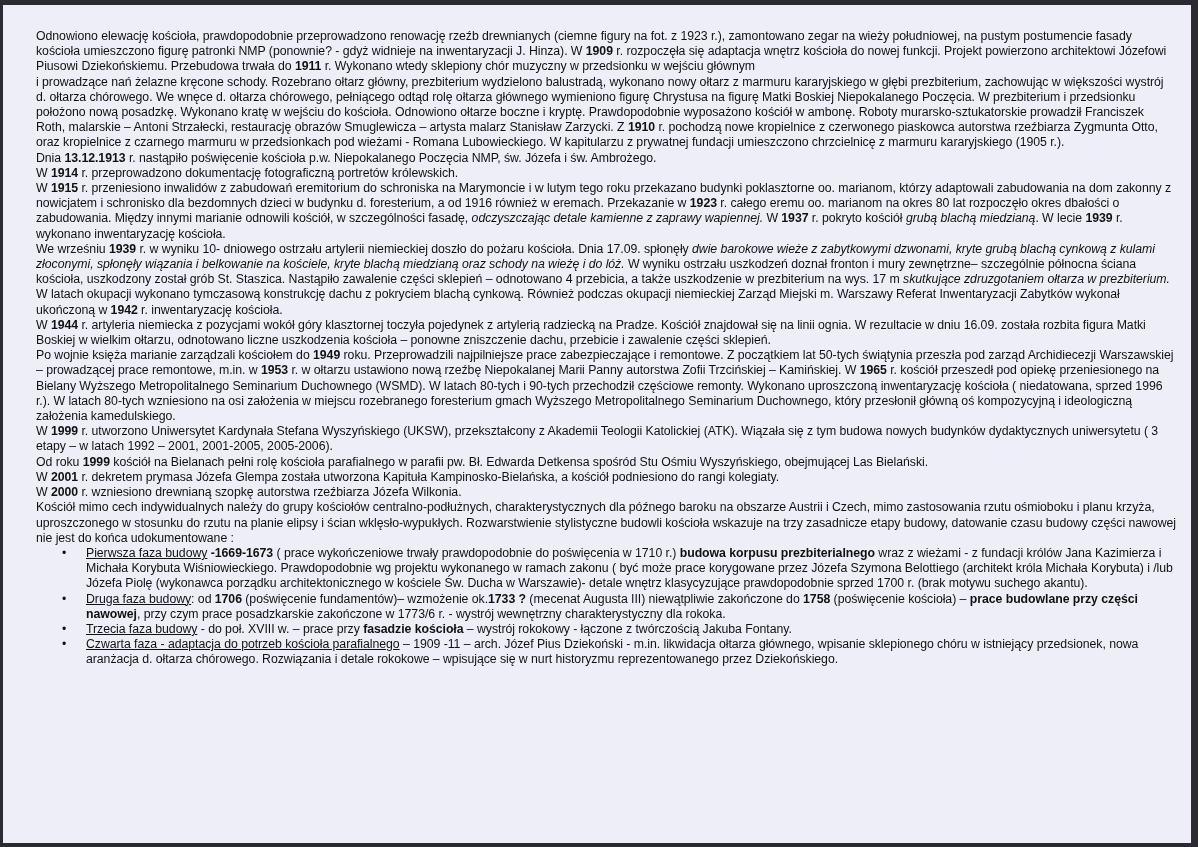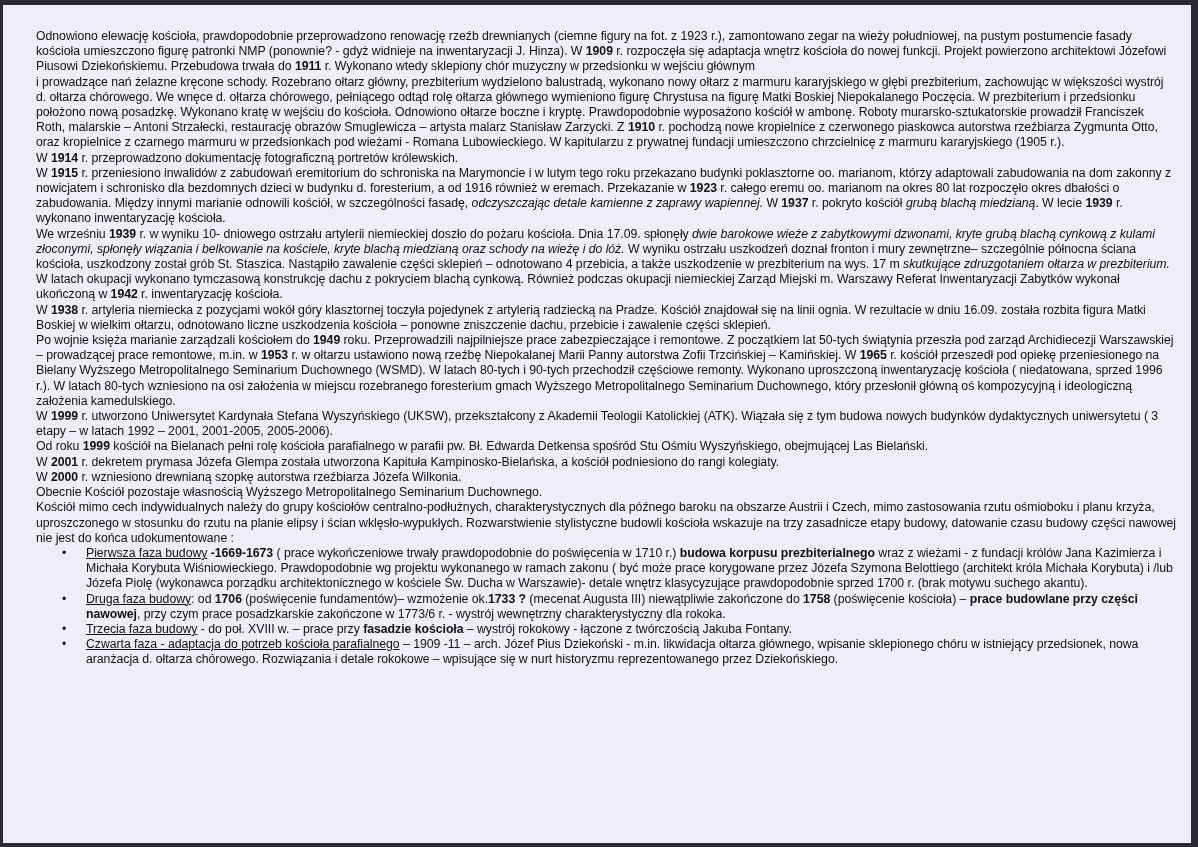"Dnia 13.12.1913 r. nastąpiło poświęcenie" p { html: none -> <p><span>Dnia </span><b>13.12.1913</b><span> r. nastąpiło poświęcenie kościoła p.w. Niepokalanego Poczęcia NMP, św. Józefa i św. Ambrożego.</span></p> }
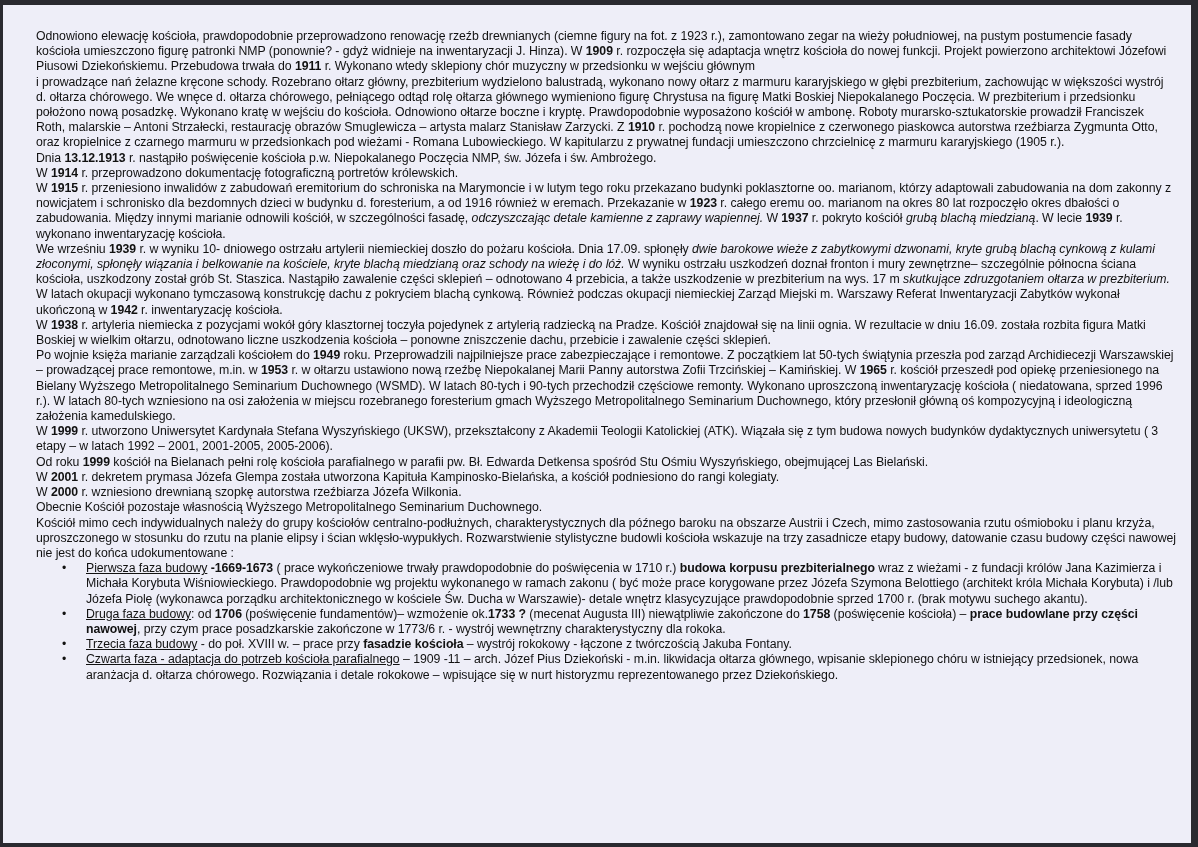"1938" b { text: 1938 -> 1944 }
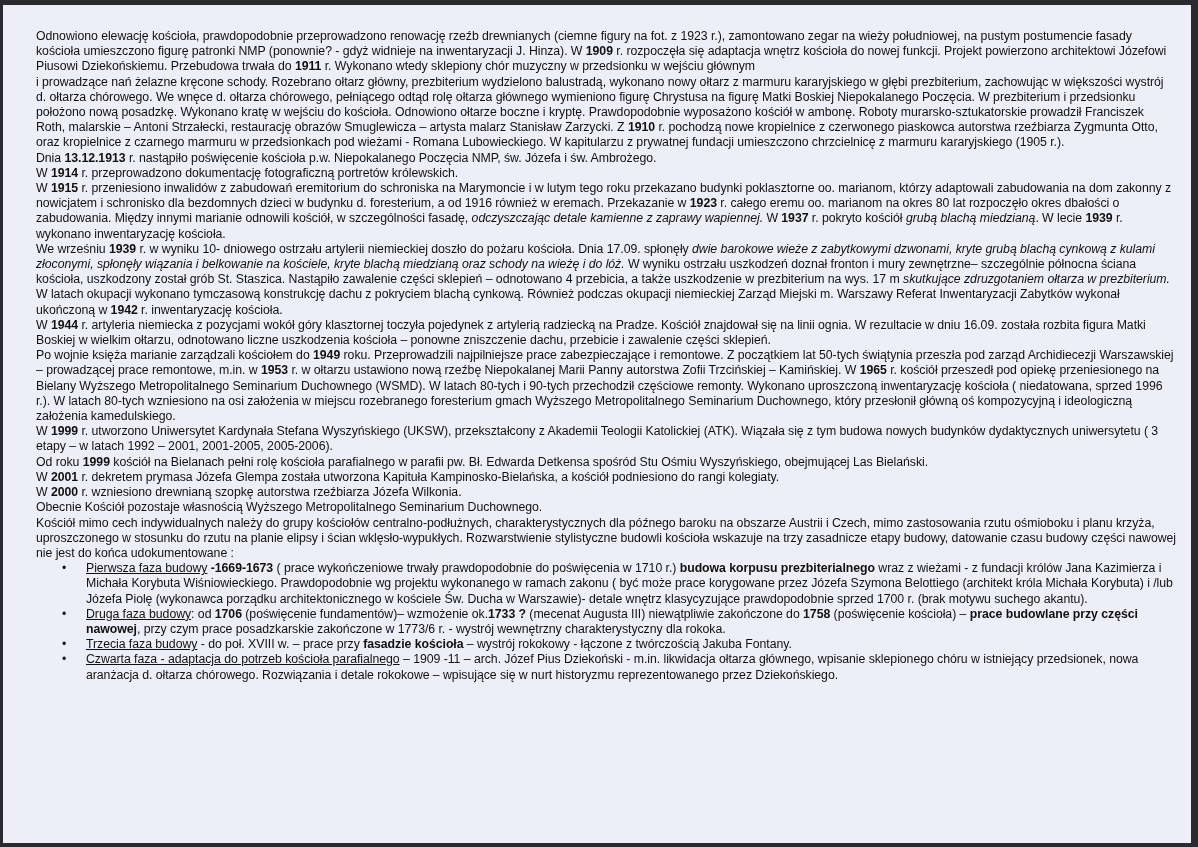"Obecnie Kościół pozostaje własnością" p { html: <p><span>Obecnie Kościół pozostaje własnością Wyższego Metropolitalnego Seminarium Duchownego.</span></p> -> none }
